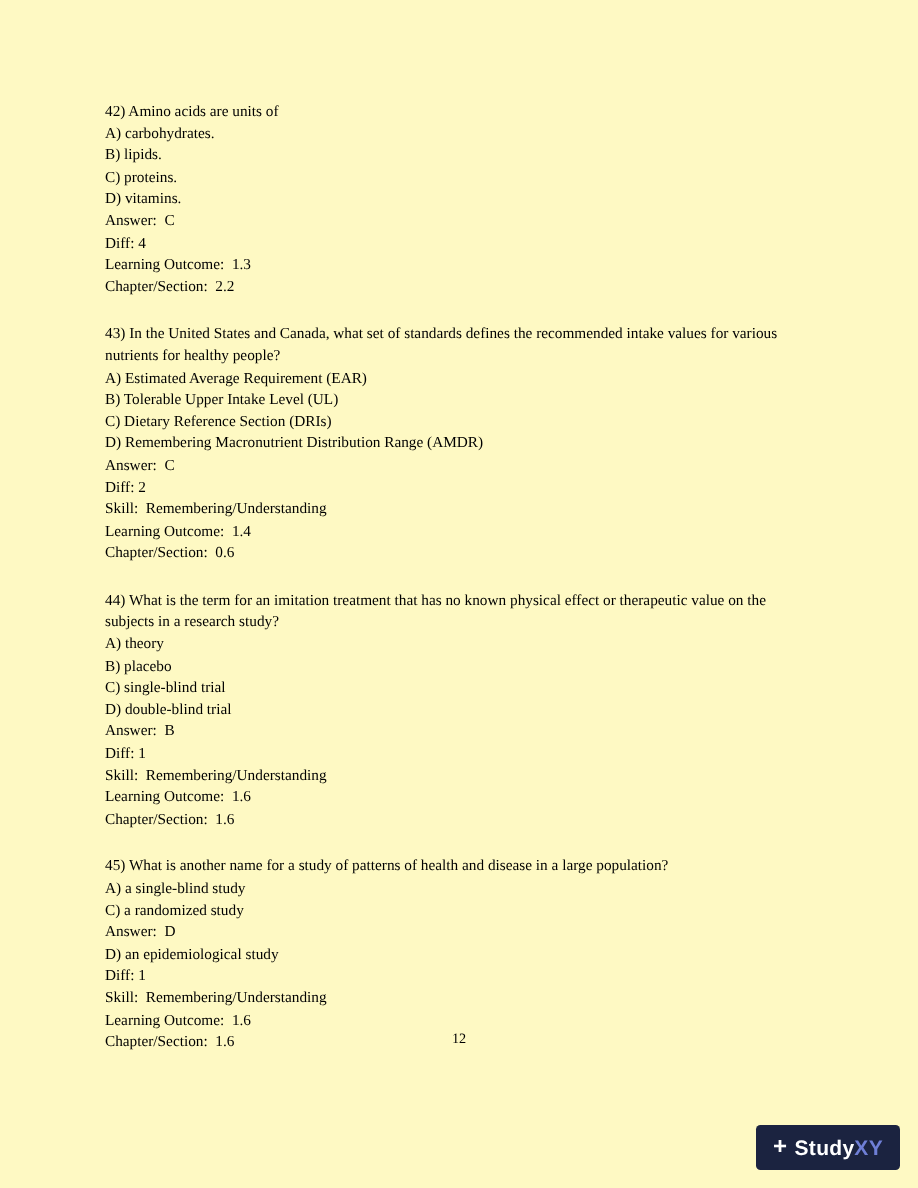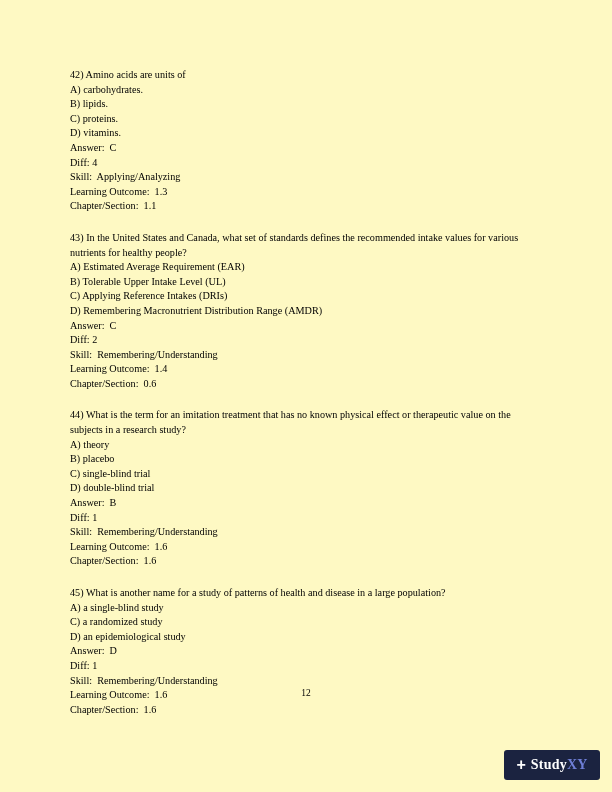"Skill: Applying/Analyzing" div.line { html: <div>Skill: Applying/Analyzing</div> -> none }
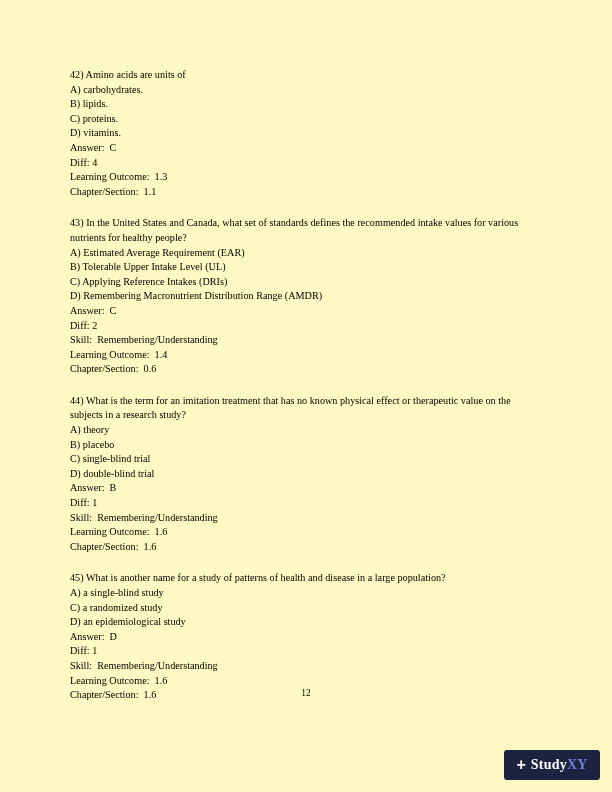"Chapter/Section: 1.1" div.line { text: 1.1 -> 2.2 }
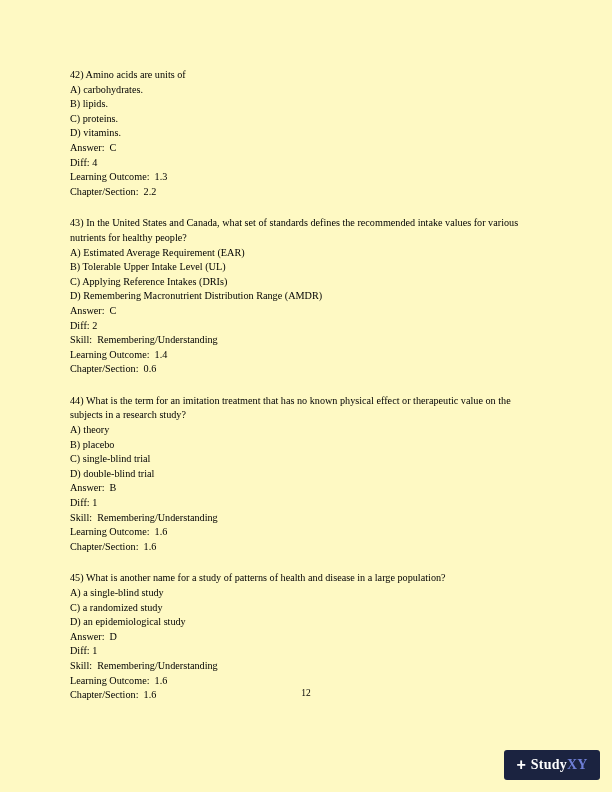"C) Applying Reference Intakes (DRIs)" div.line { text: Applying Reference Intakes -> Dietary Reference Section }
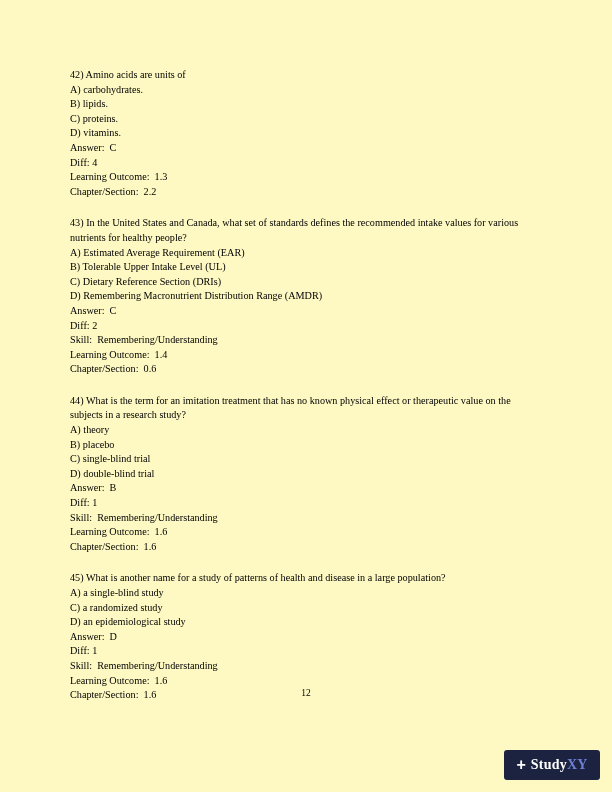"D) an epidemiological study" div.line { order: before "Answer: D" -> after "Answer: D" }
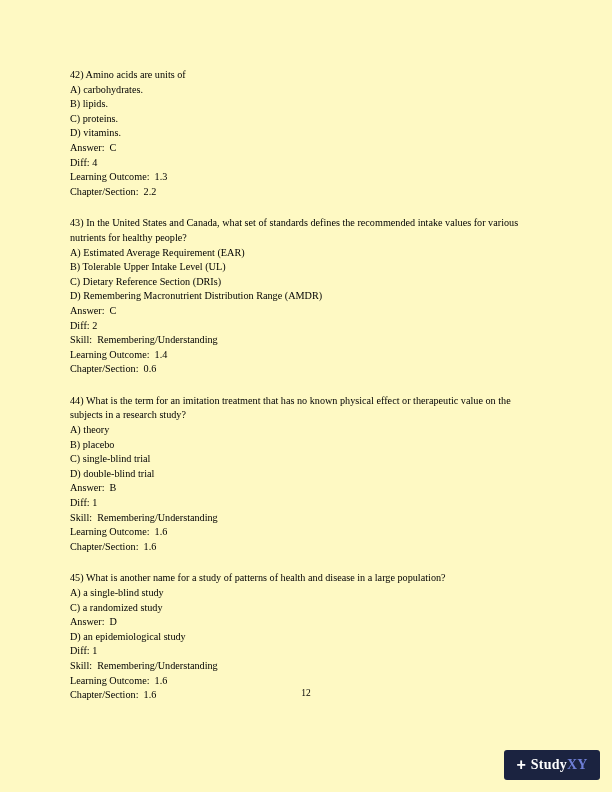"StudyXY" .watermark .brand { font-family: Liberation Serif, serif -> Liberation Sans, sans-serif }
